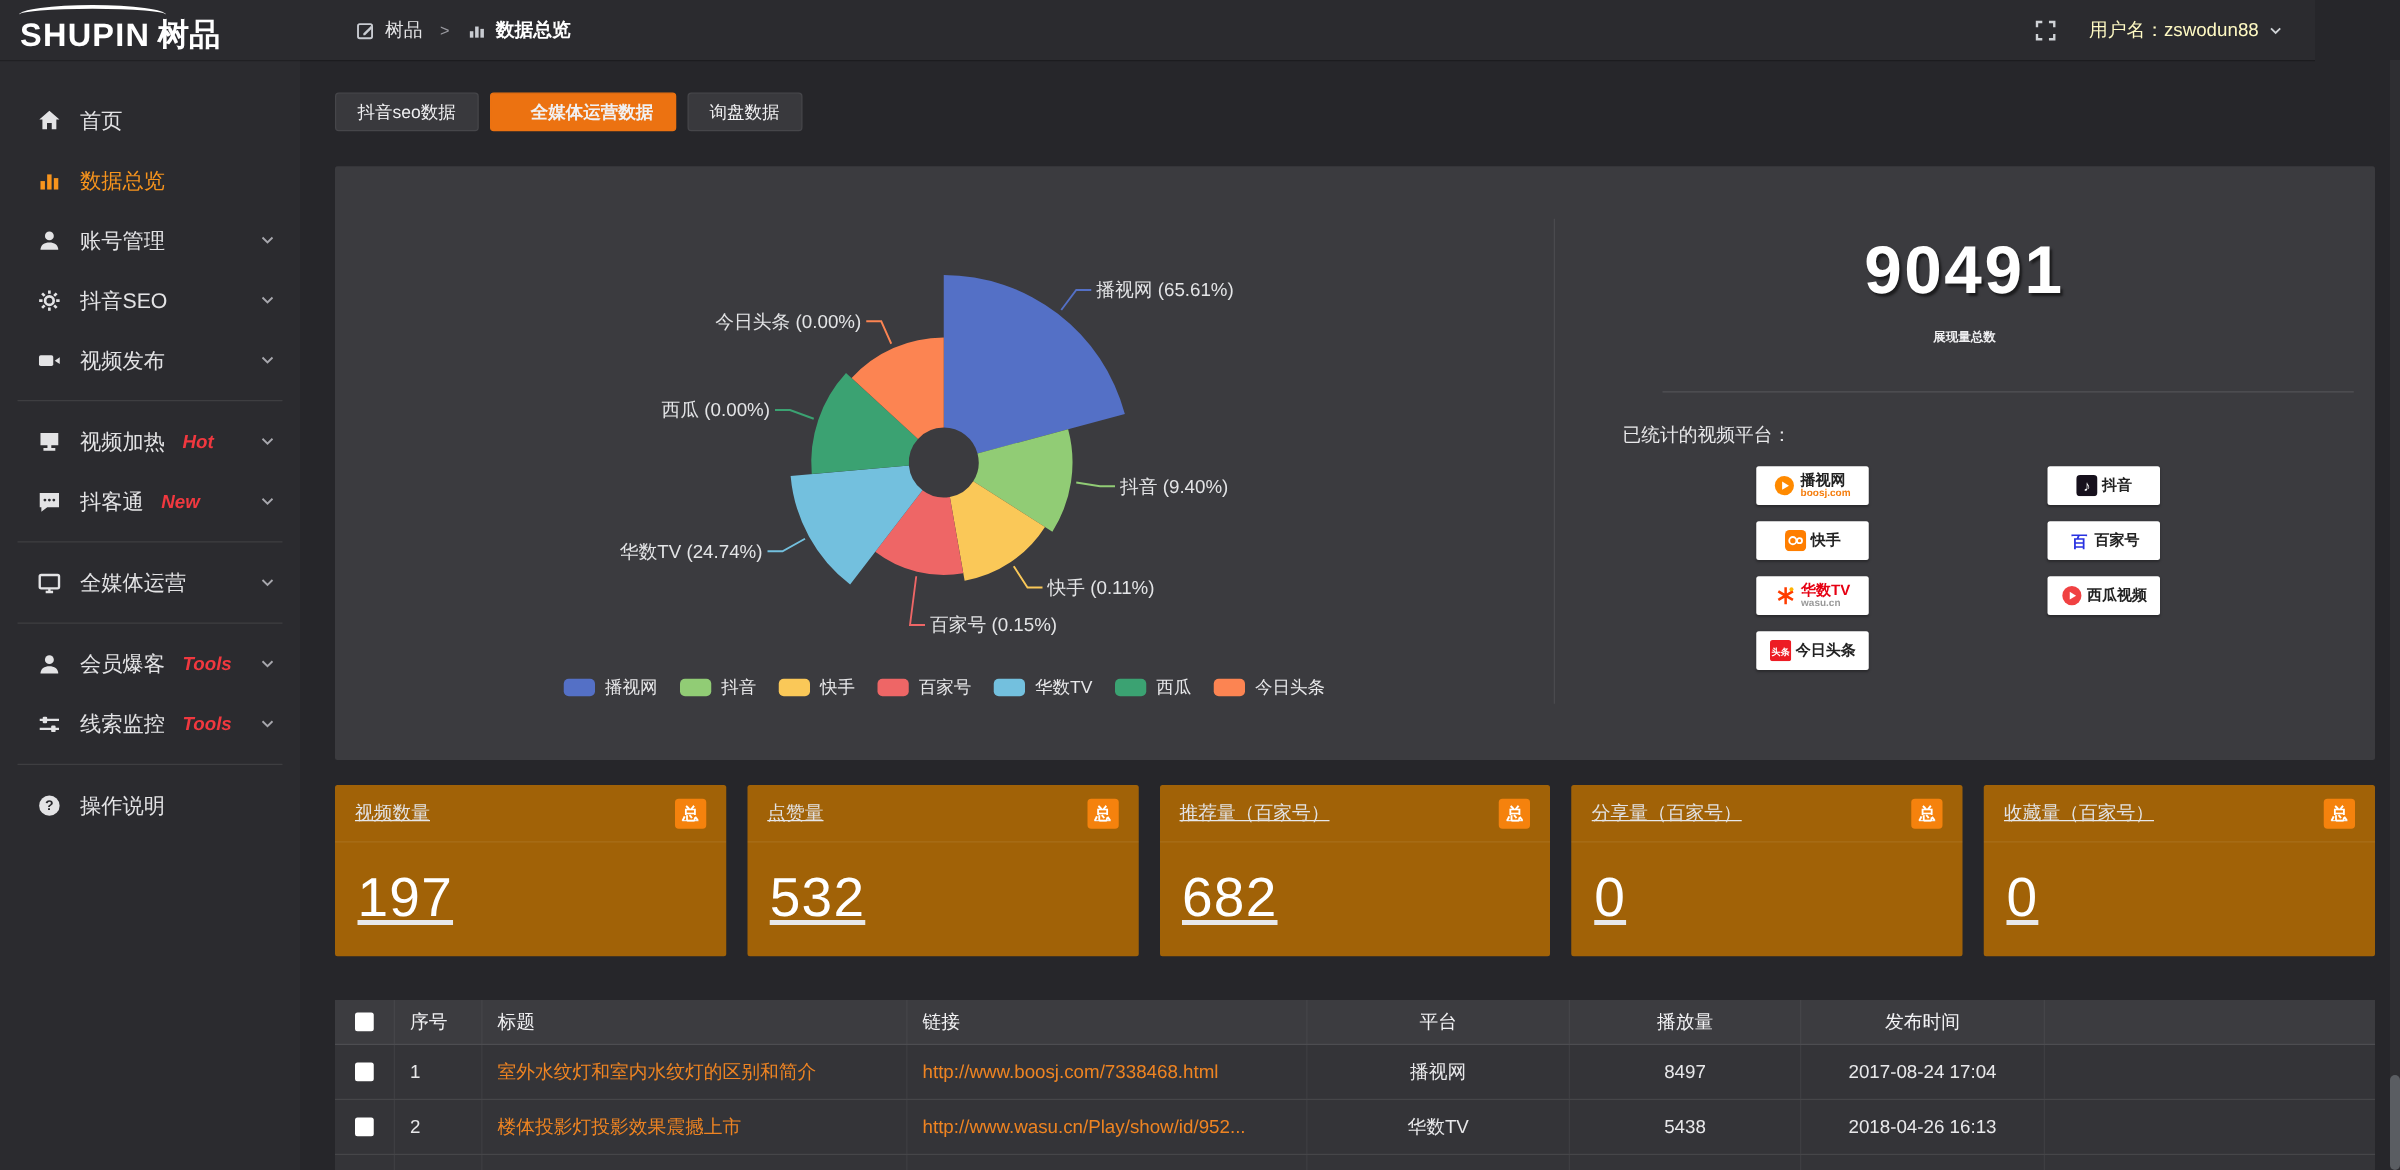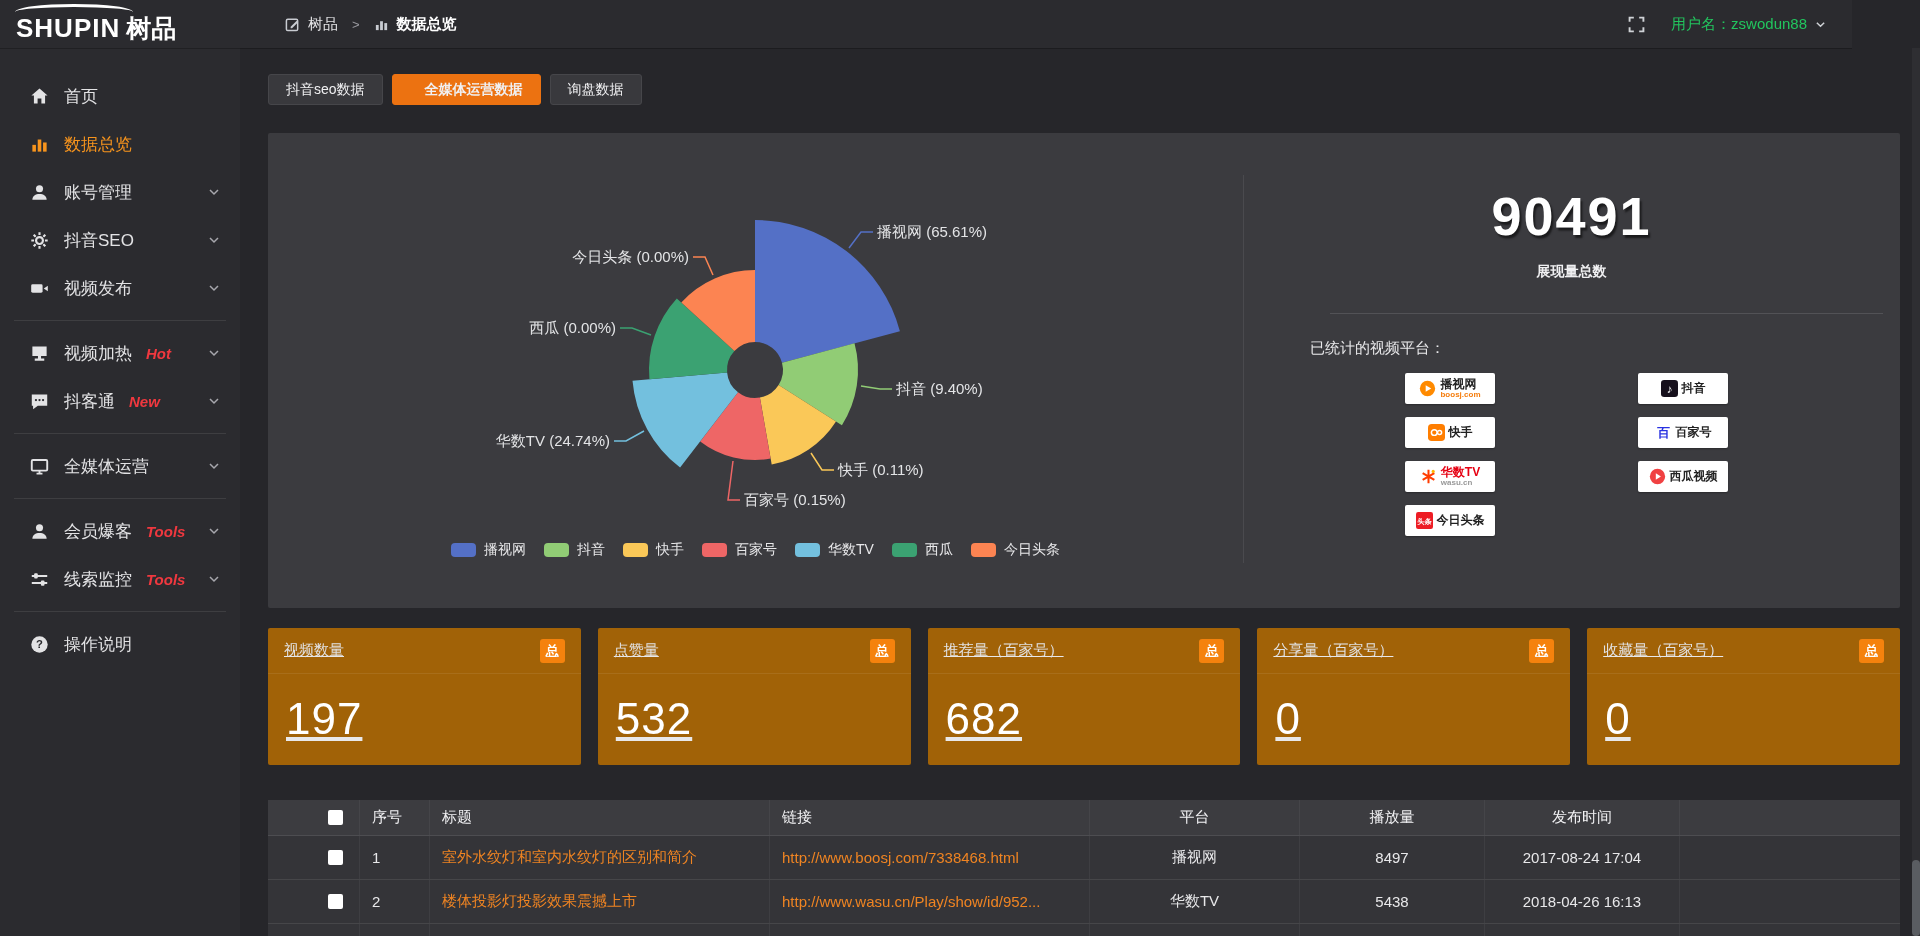"用户名：zswodun88" .user-box { color: #22c55e -> #fef9c3 }
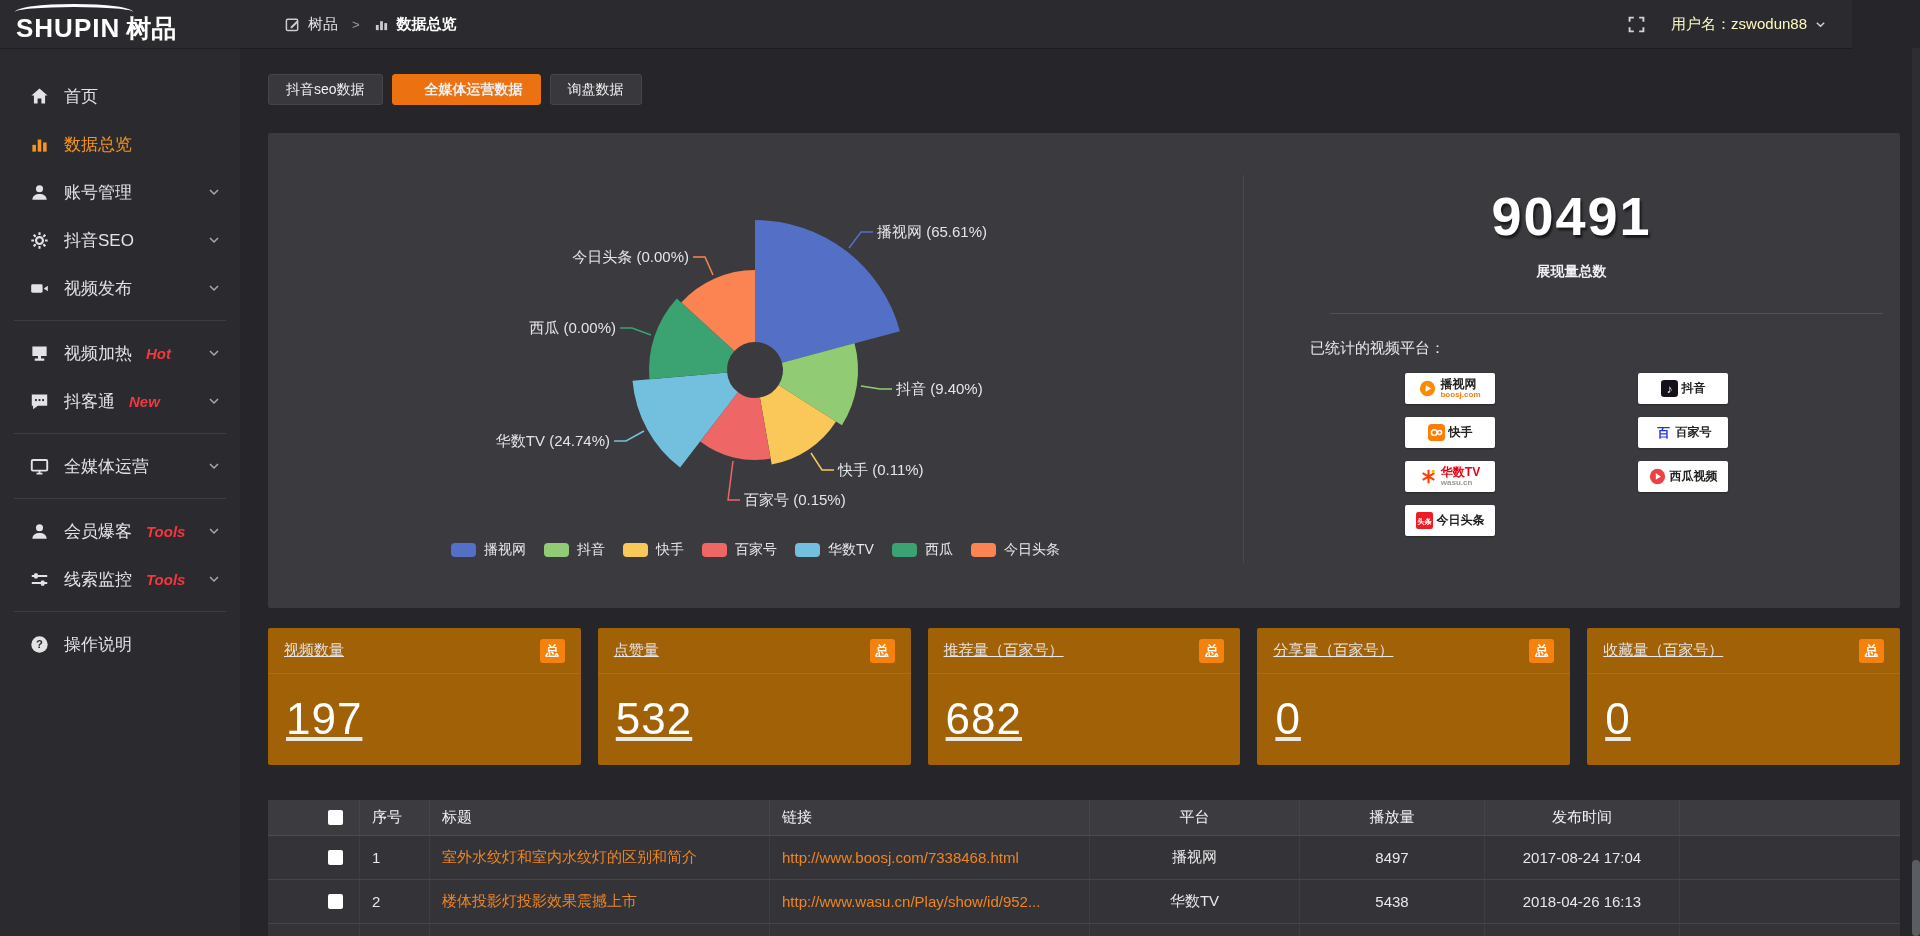"展现量总数" .total-label { font-size: 14px -> 10px }
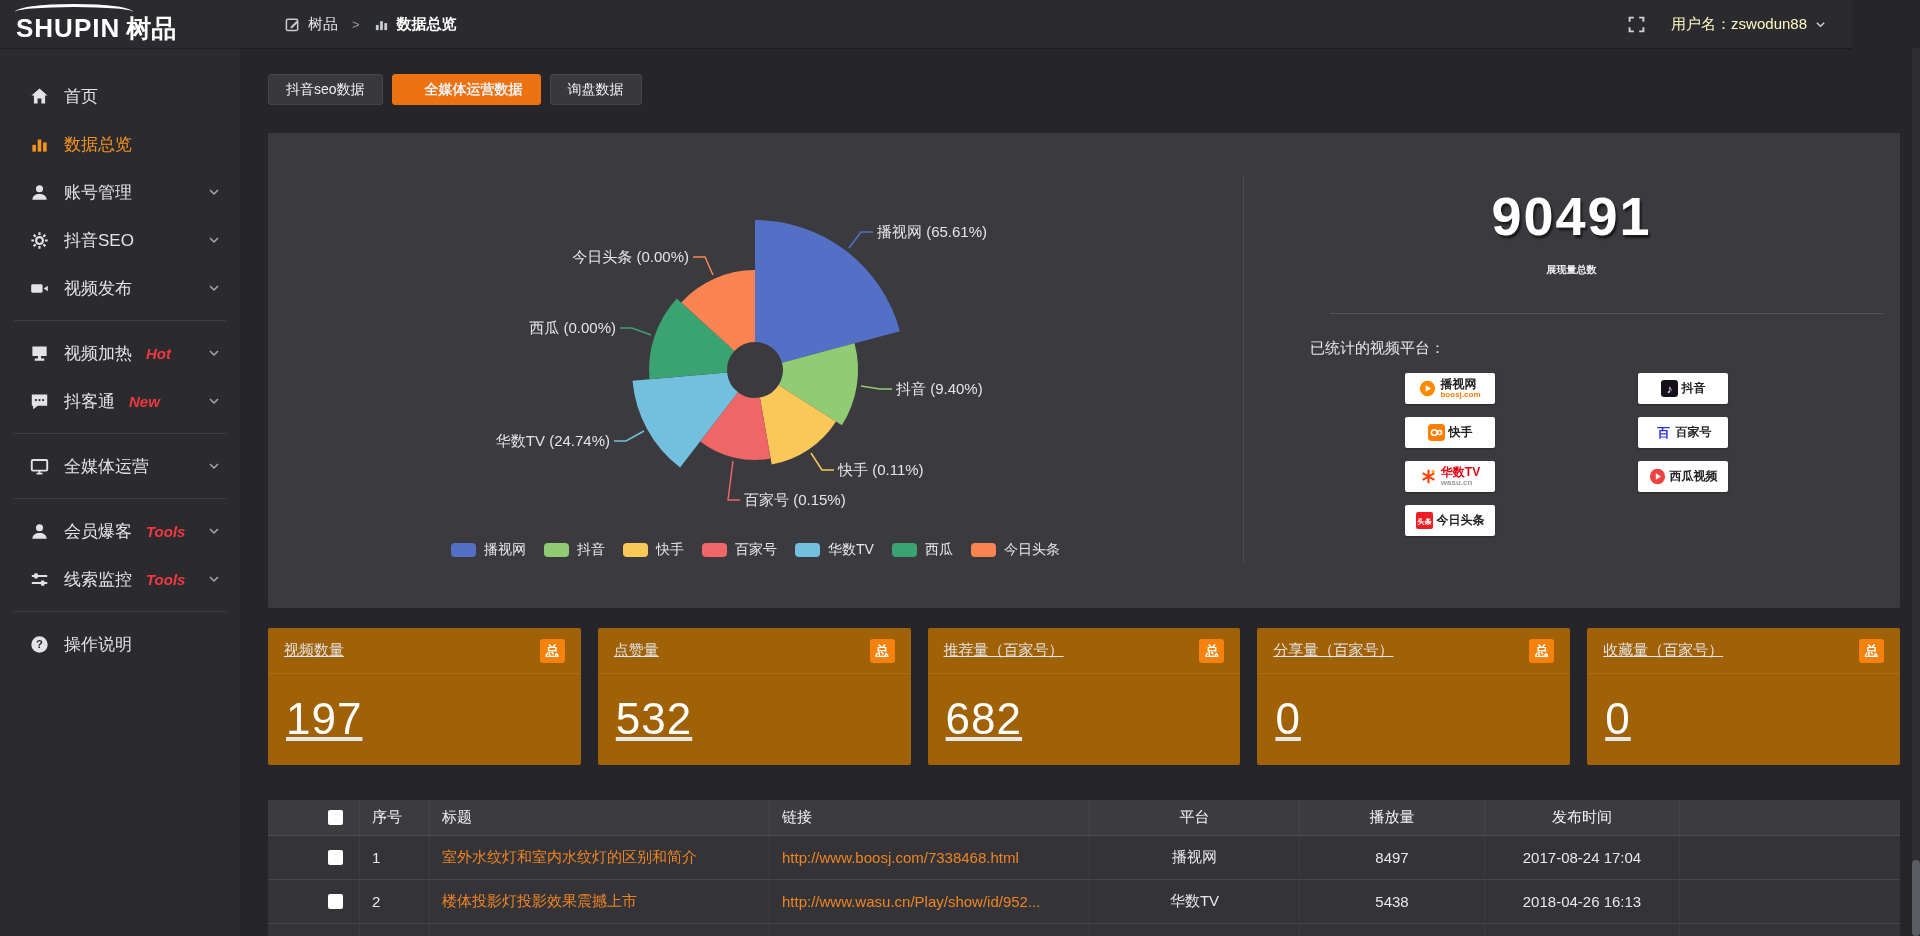"已统计的视频平台：" .pf-title { left: 67px -> 55px }
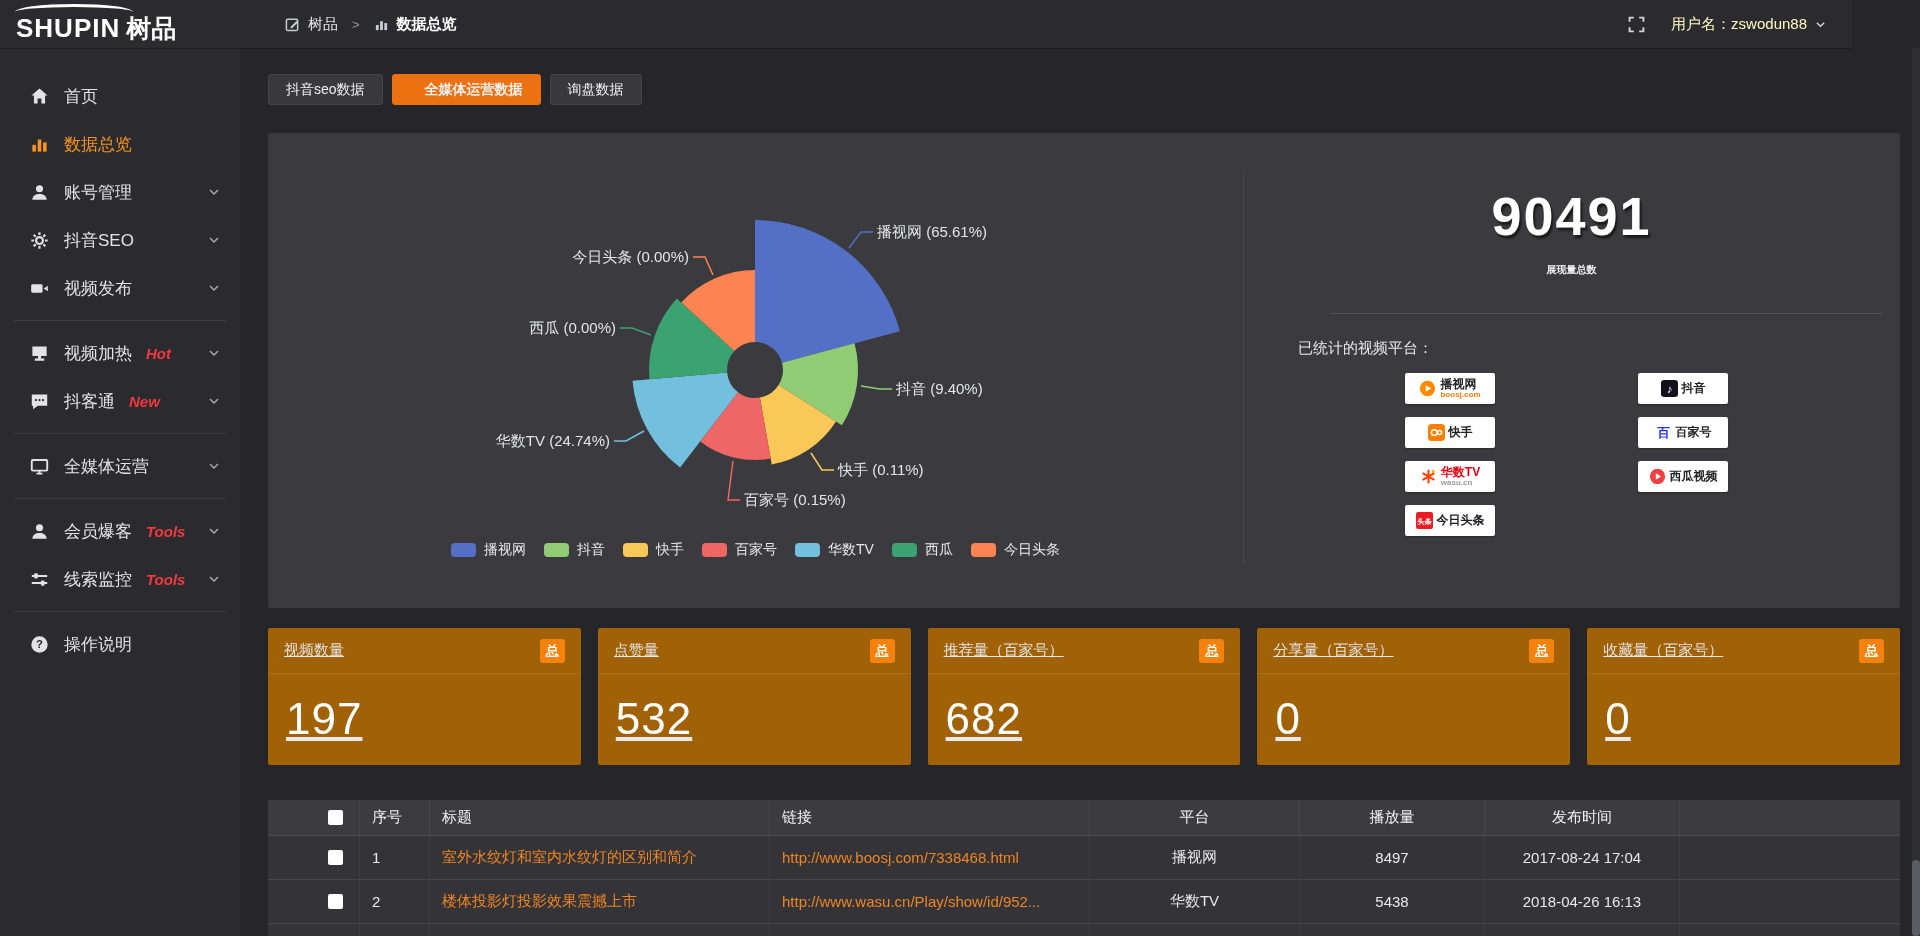"序号" .t-row { padding-left: 44px -> none }
